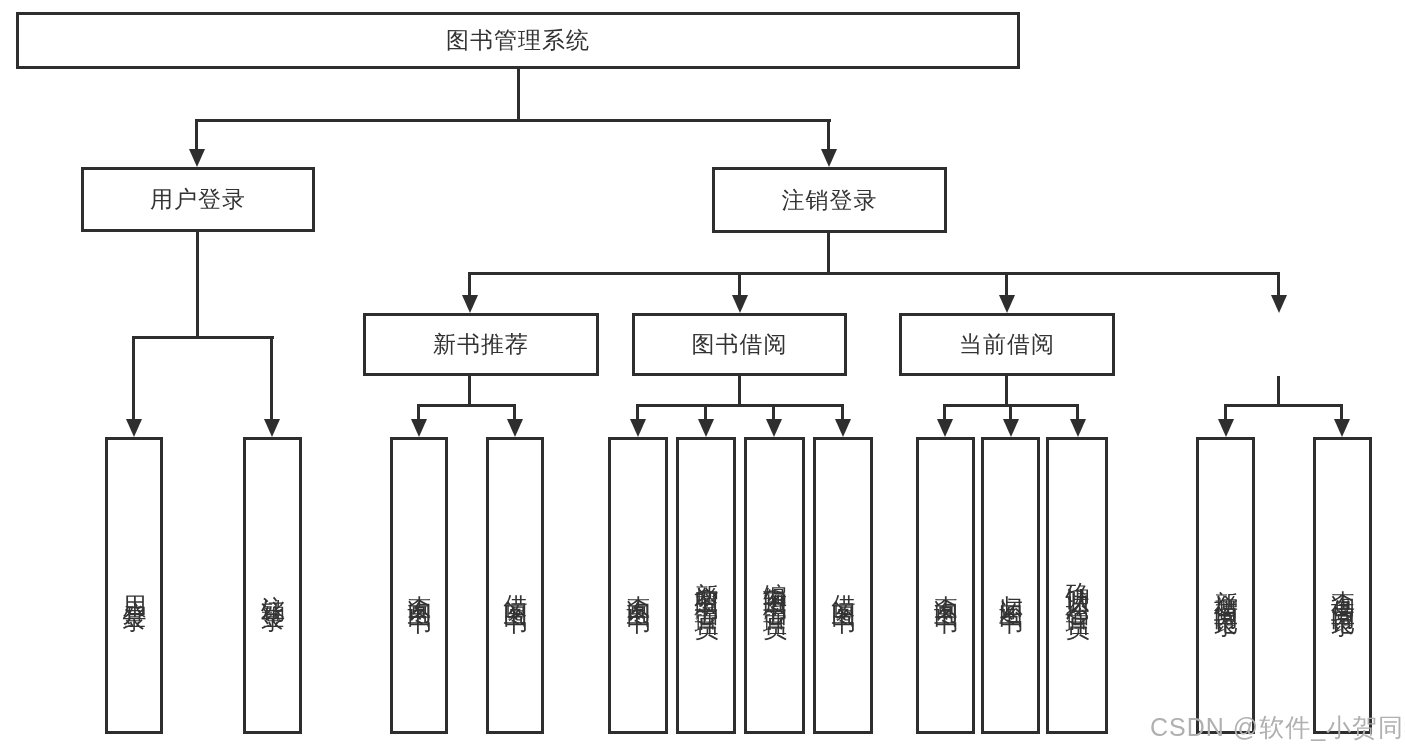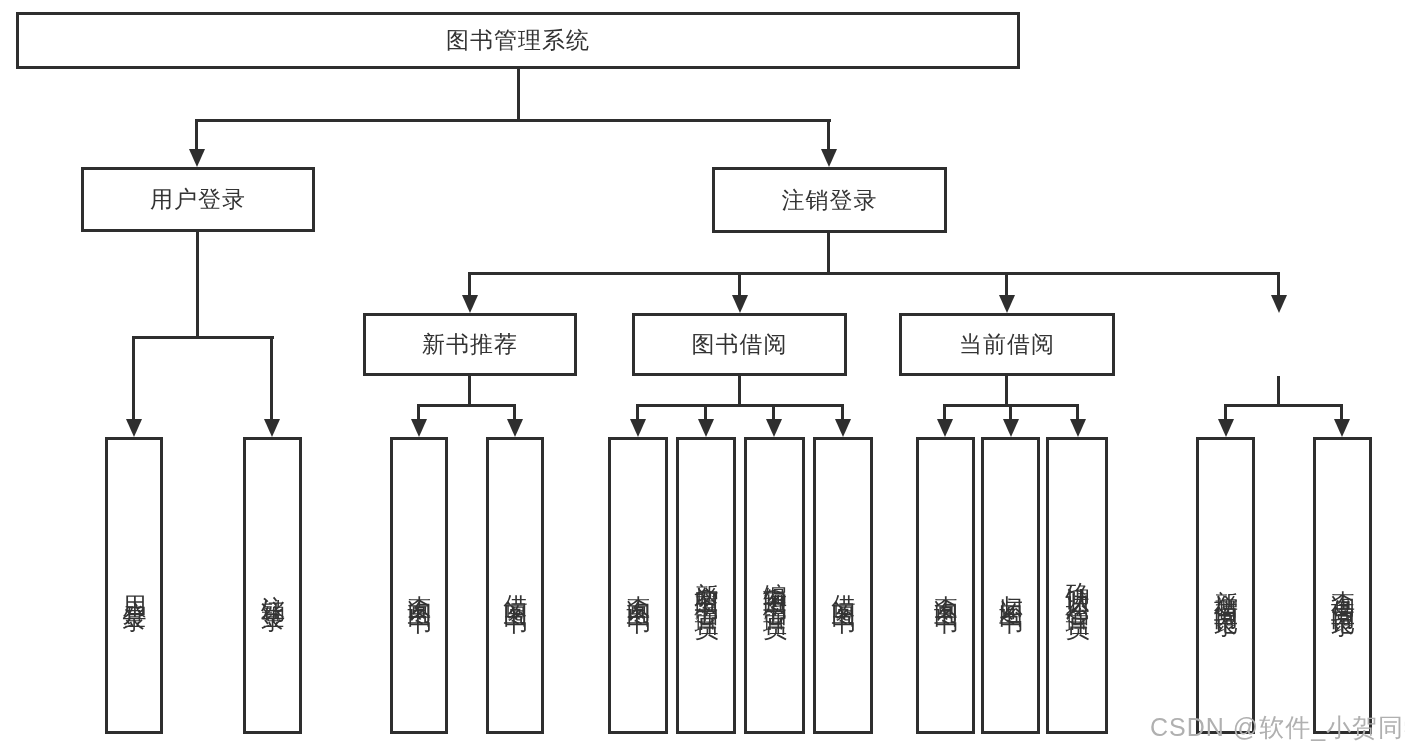"新书推荐" div.box { width: 214px -> 236px }
